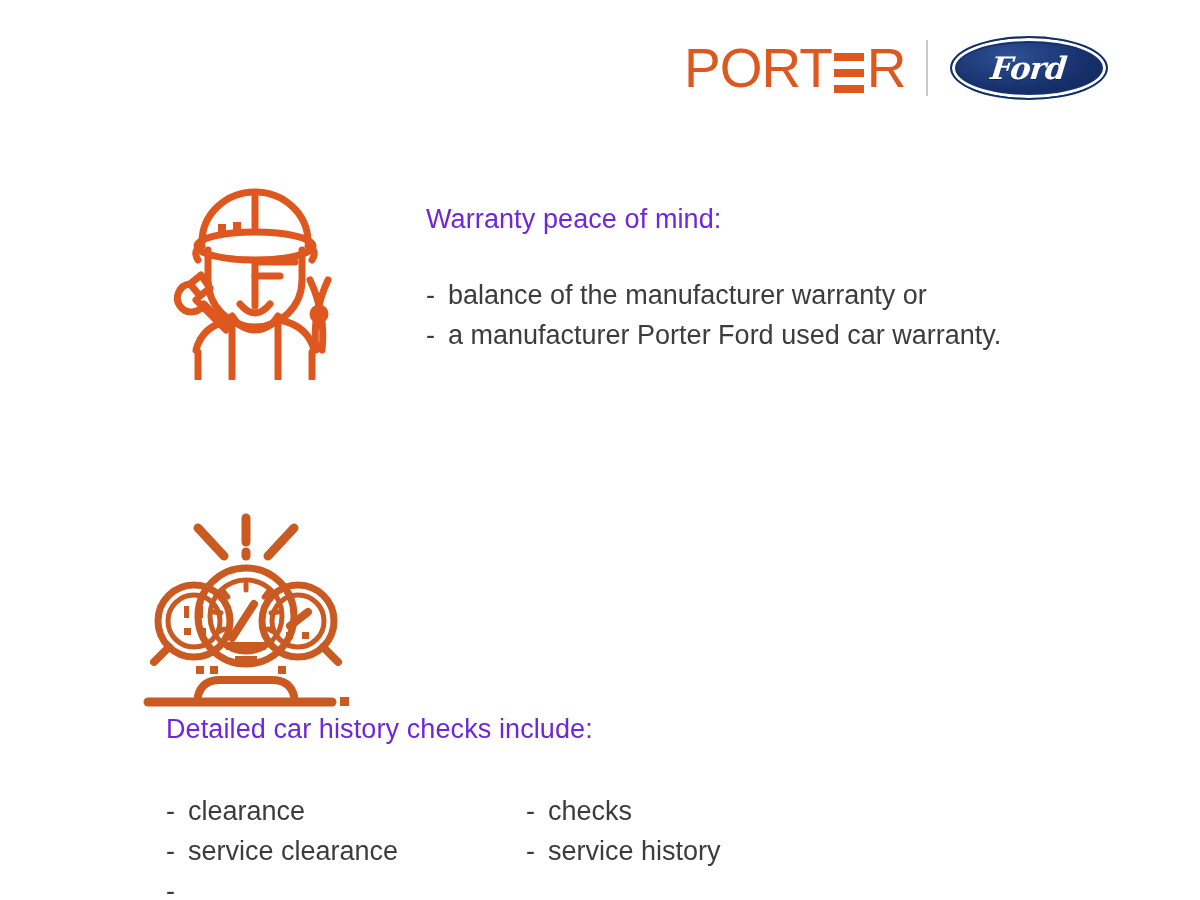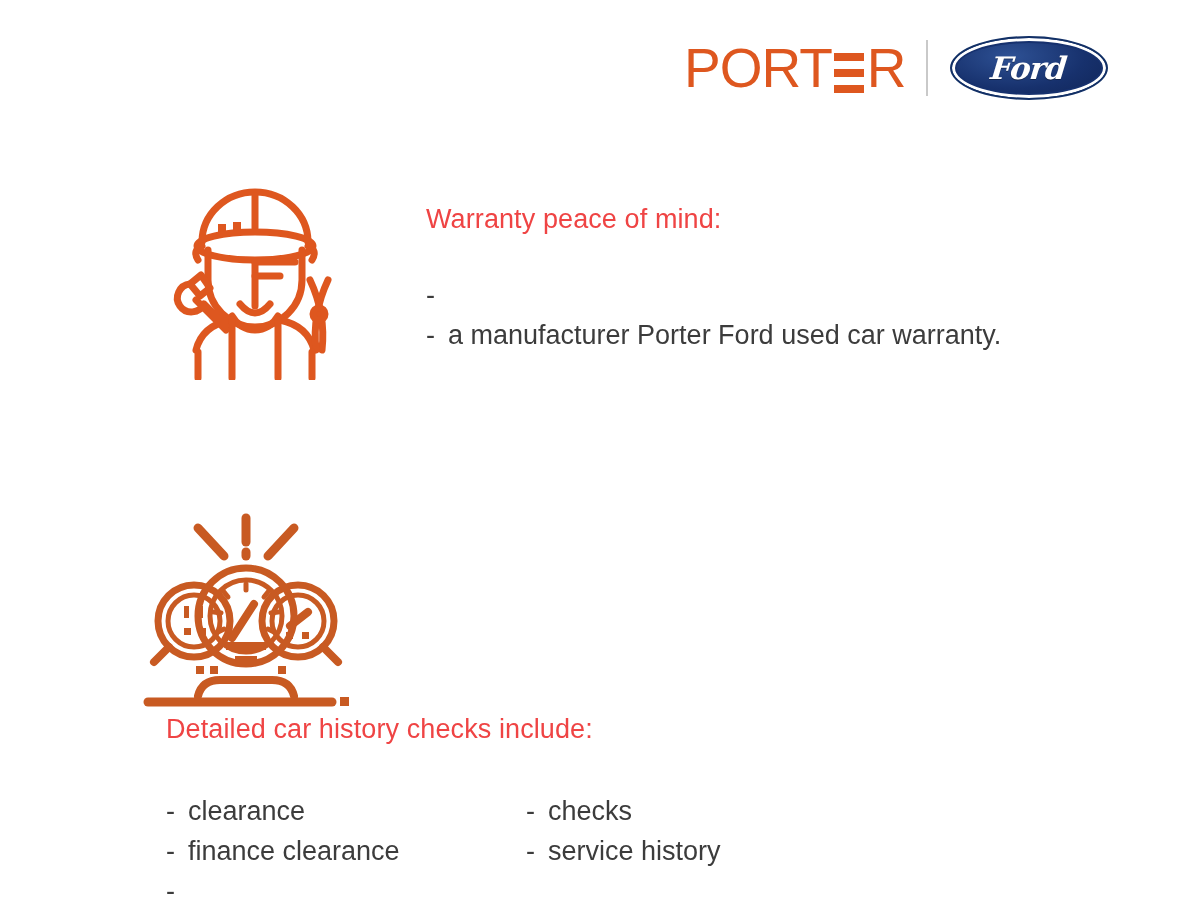"Warranty peace of mind:" .heading { color: #ef4444 -> #6d28d9 }
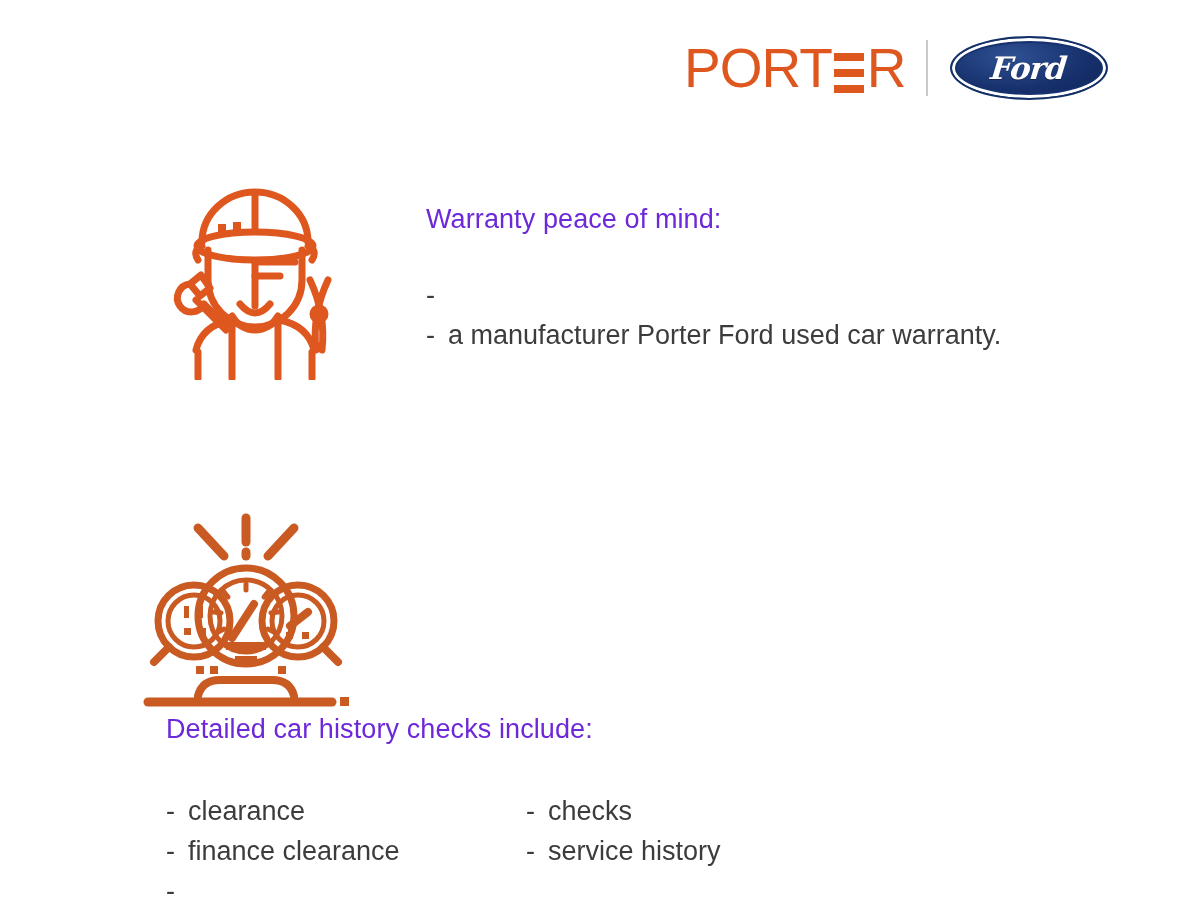"balance of the manufacturer warranty" span { html: none -> <span>balance of the manufacturer warranty or</span> }
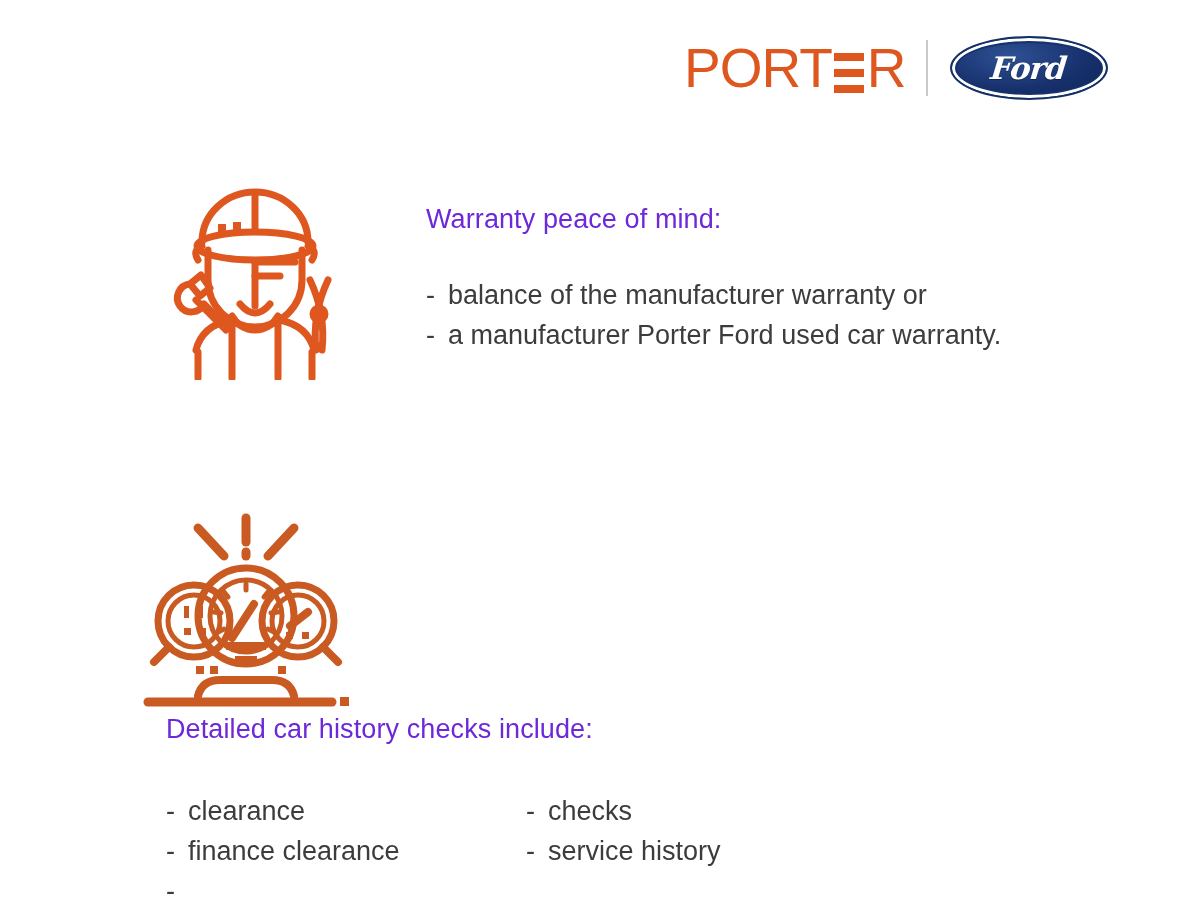"finance clearance" span { text: finance -> service }
